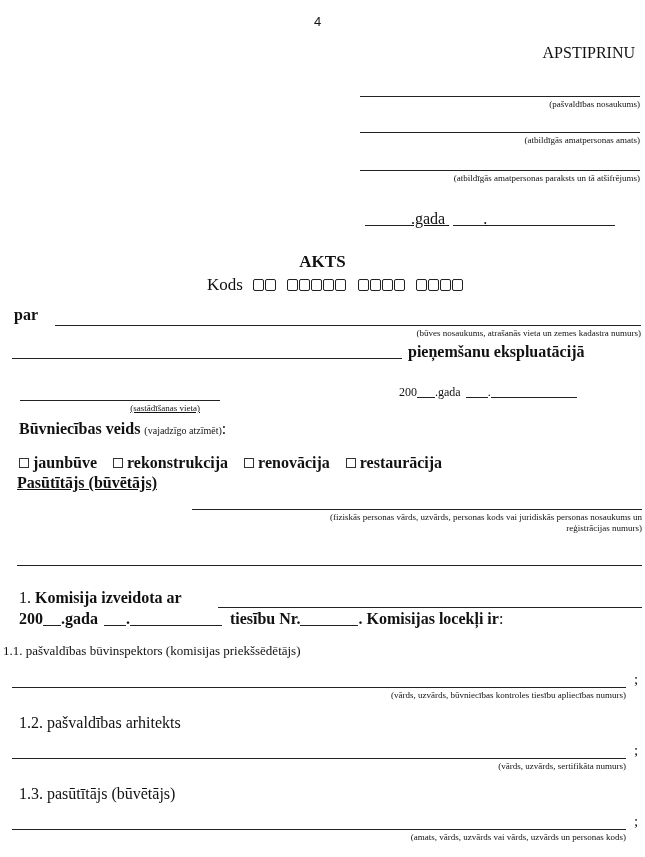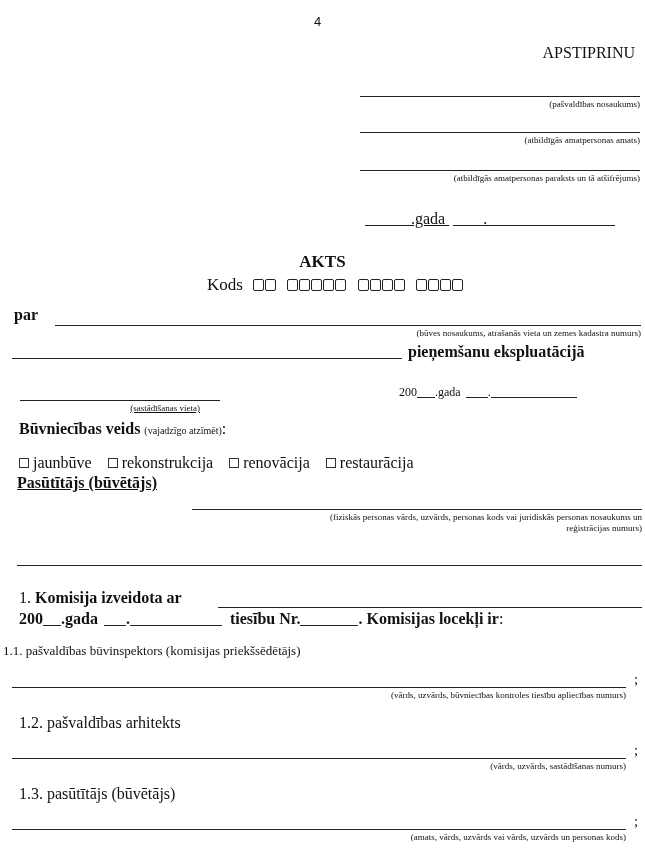"jaunbūve rekonstrukcija renovācija" div.abs { font-weight: none -> bold }
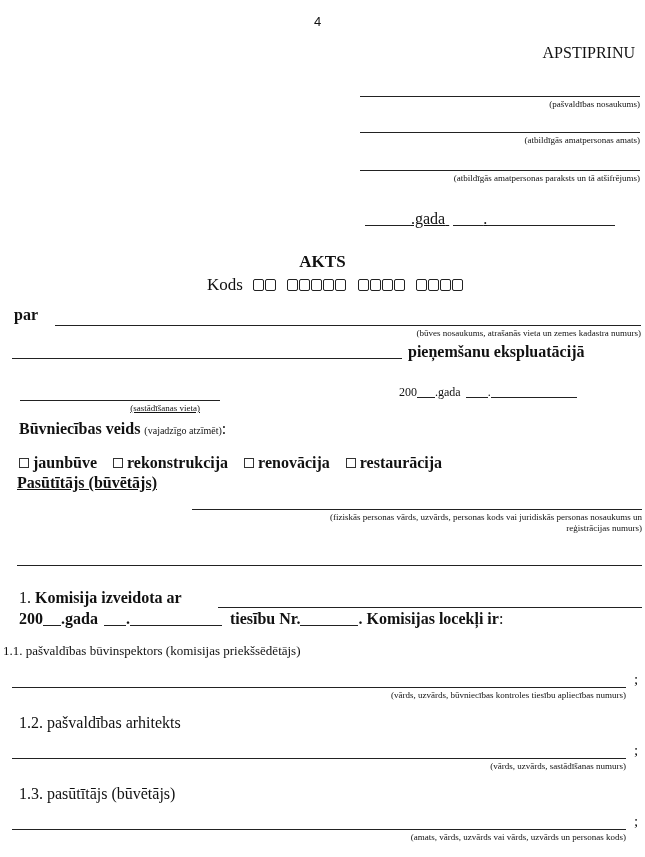"(vārds, uzvārds, sastādīšanas numurs)" div.cap { text: sastādīšanas -> sertifikāta }
